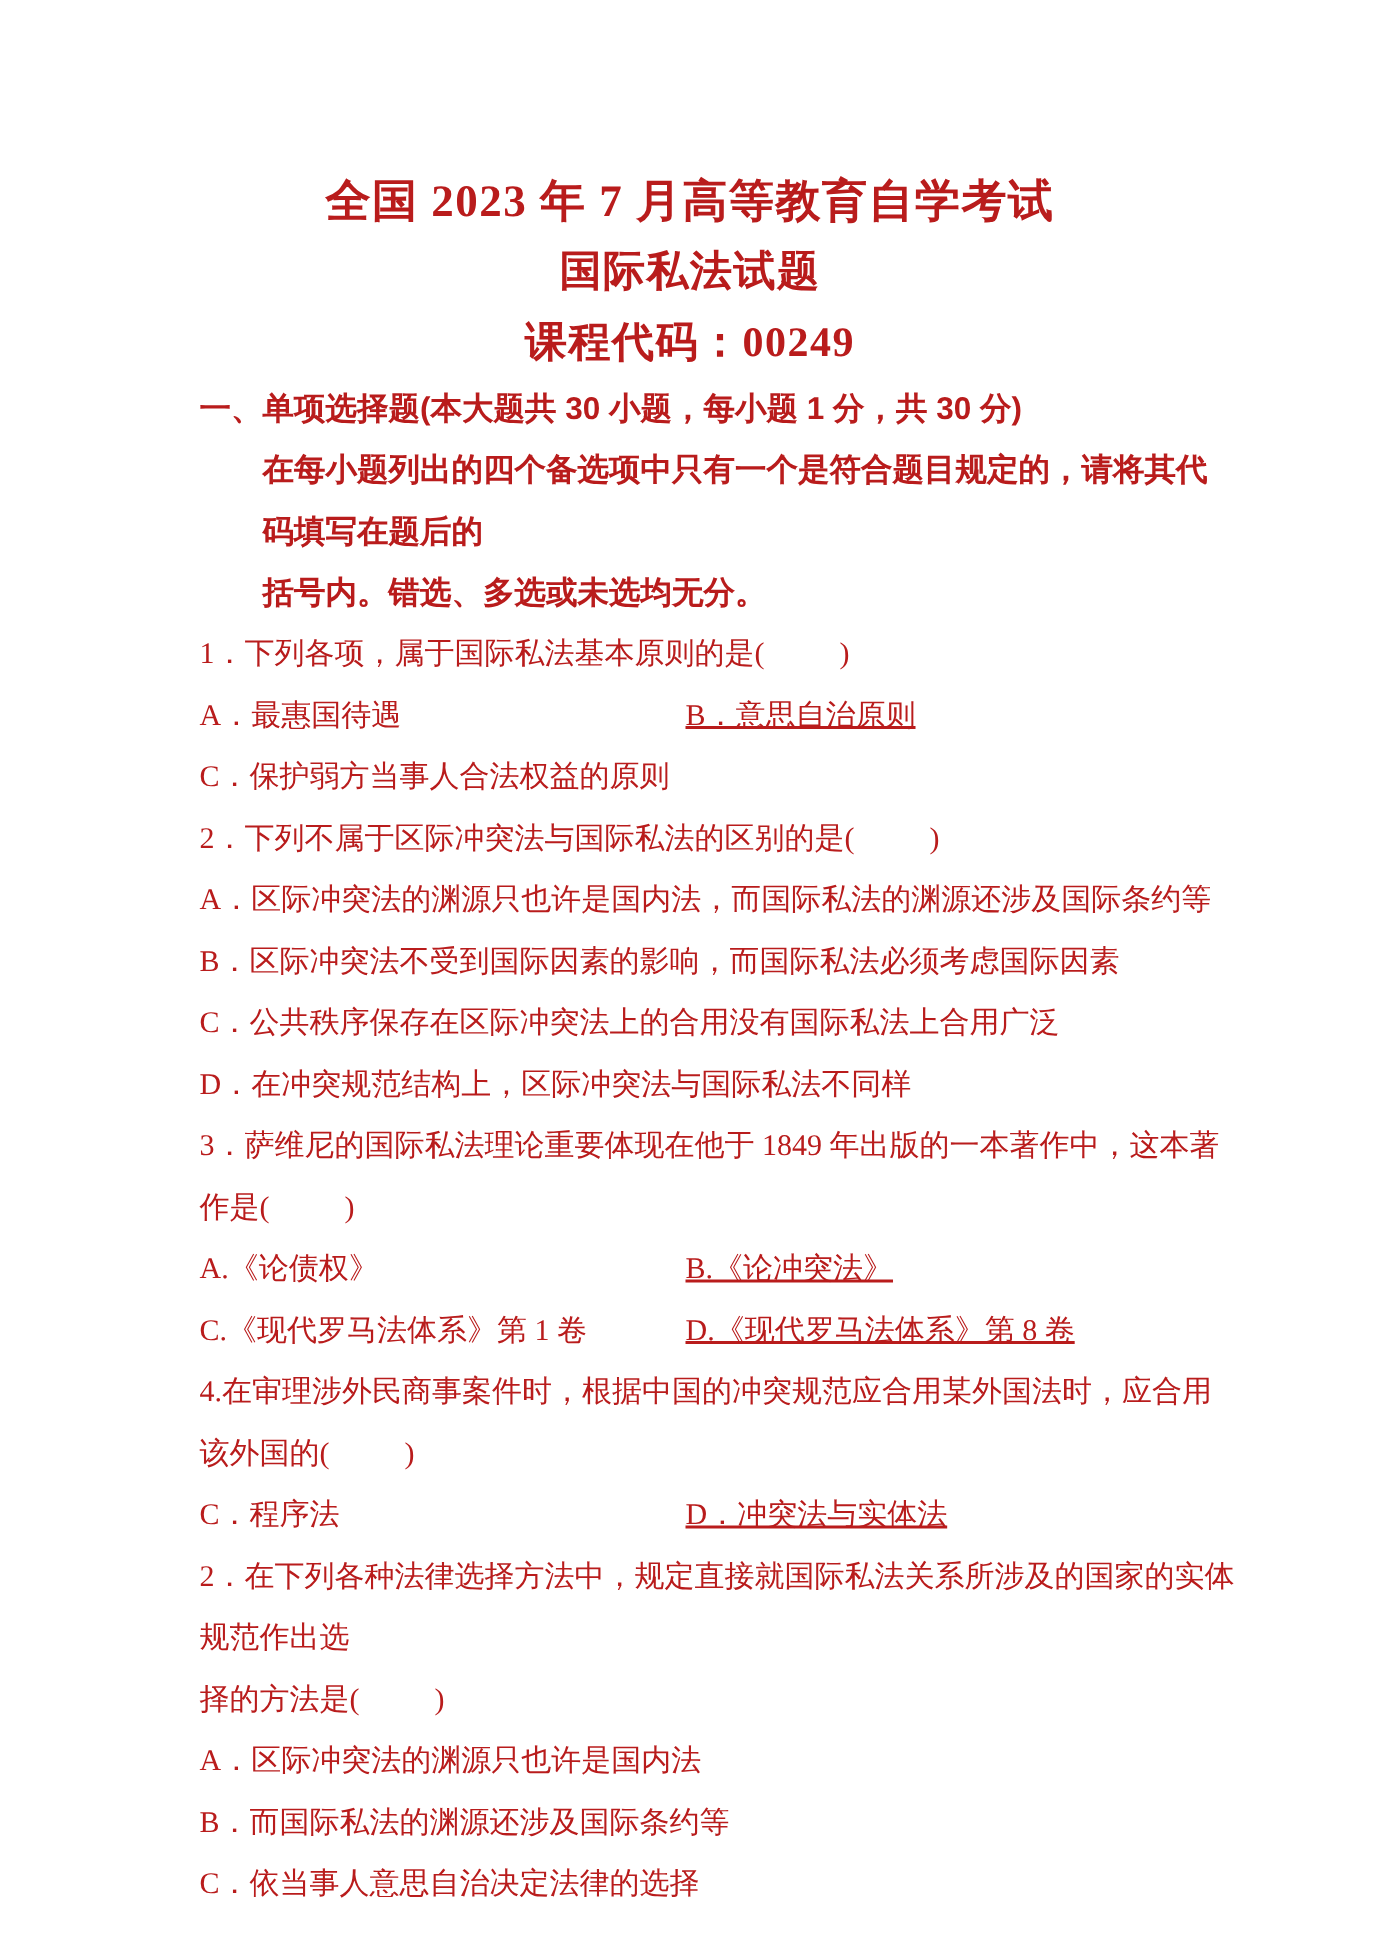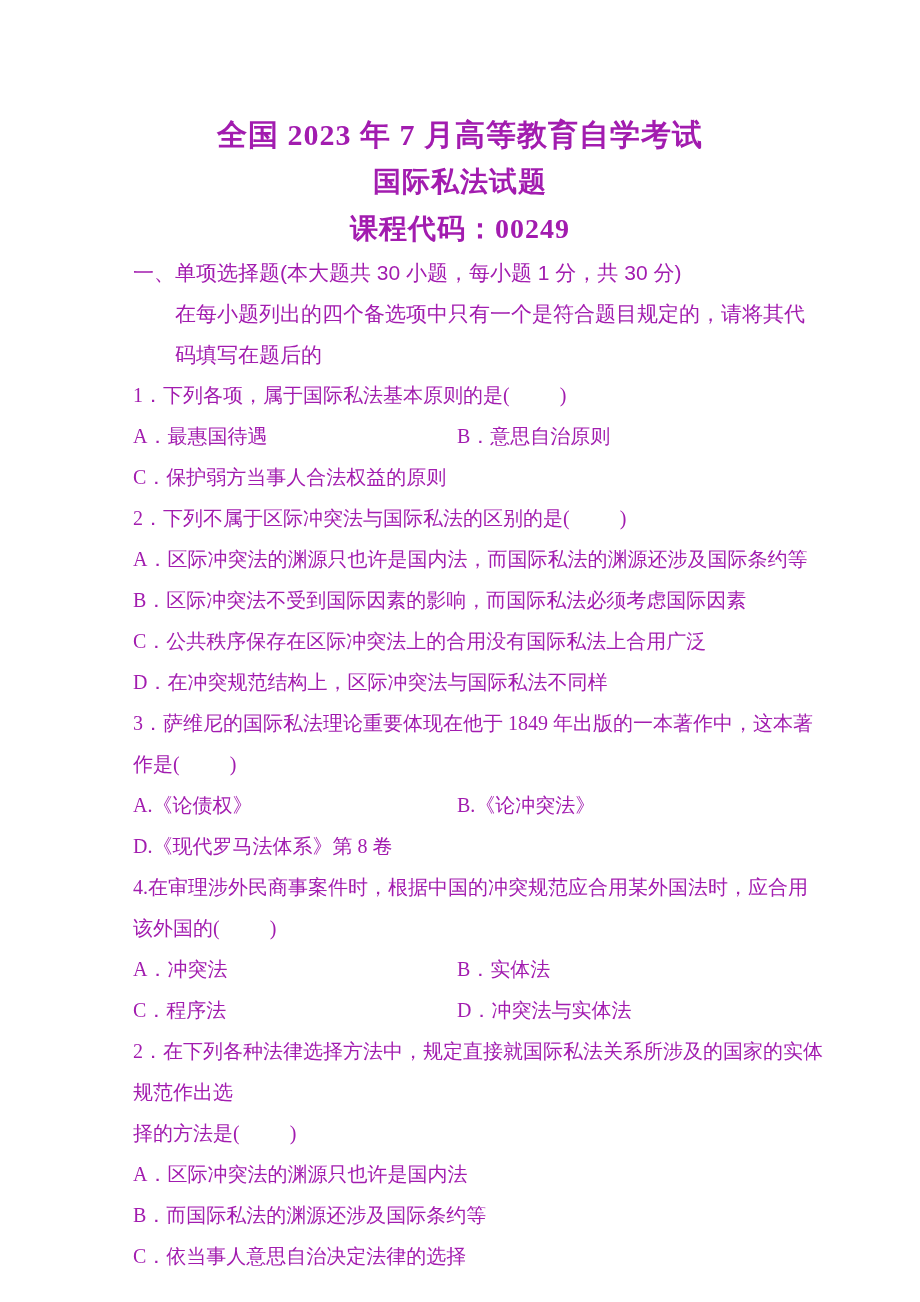"全国 2023 年 7 月高等教育自学考试" .page { color: #a21caf -> #b91c1c }
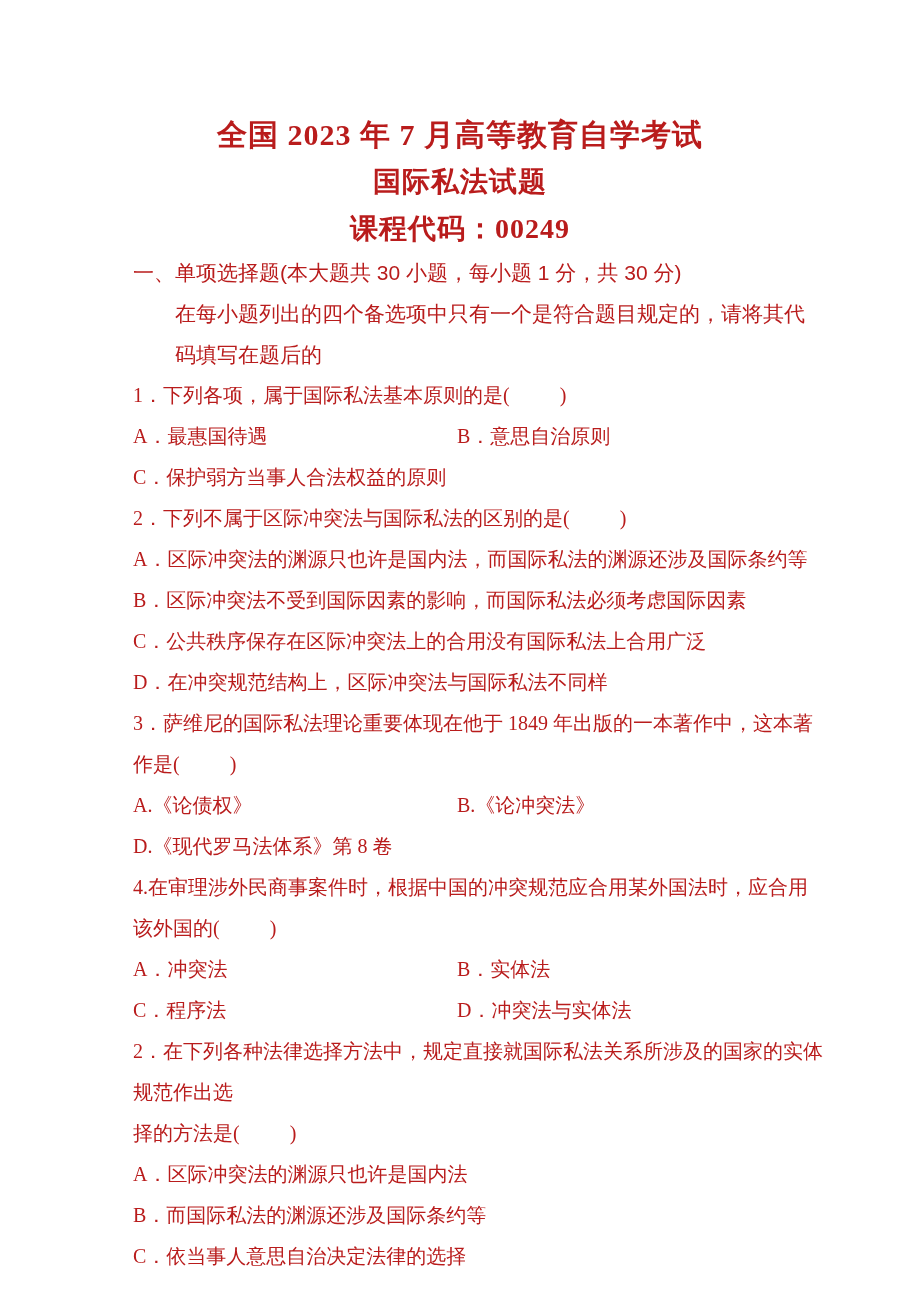"一、单项选择题(本大题共 30 小题，每小题 1 分，共" .heading { font-weight: normal -> bold }
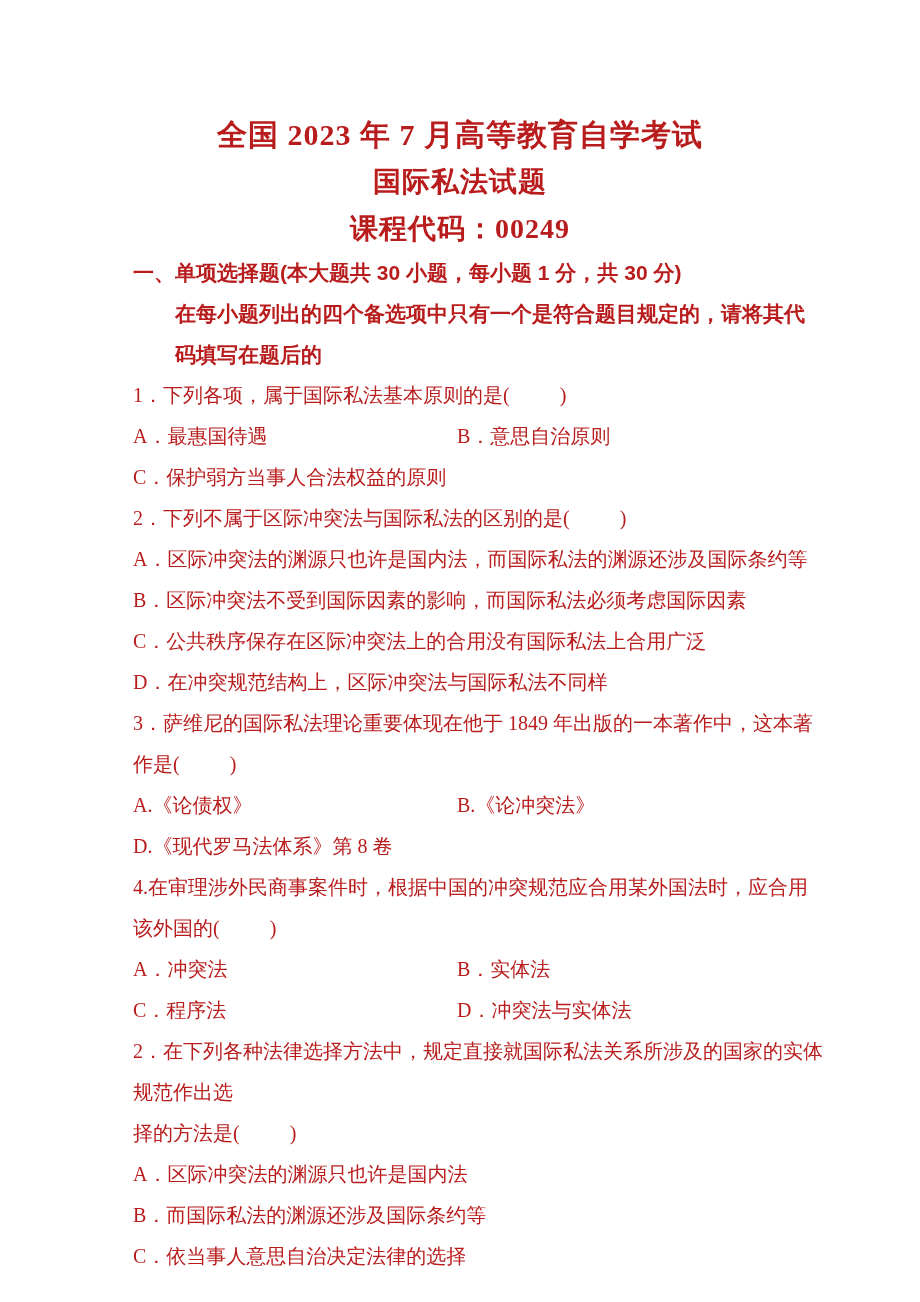"括号内。错选、多选或未选均无分。" div.line { html: none -> <div>括号内。错选、多选或未选均无分。</div> }
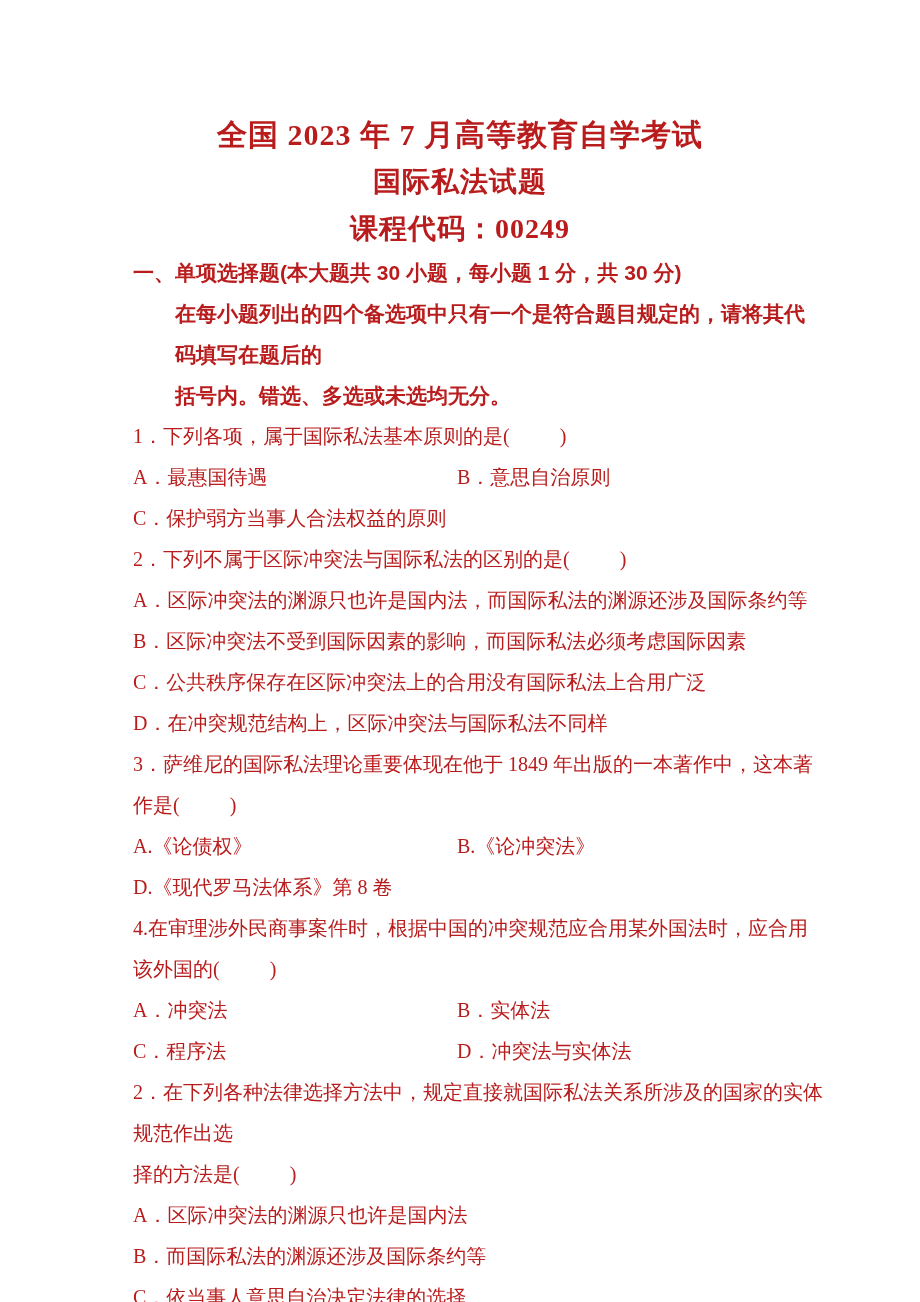"B．意思自治原则" .opt-col2 { text-decoration: none -> underline }
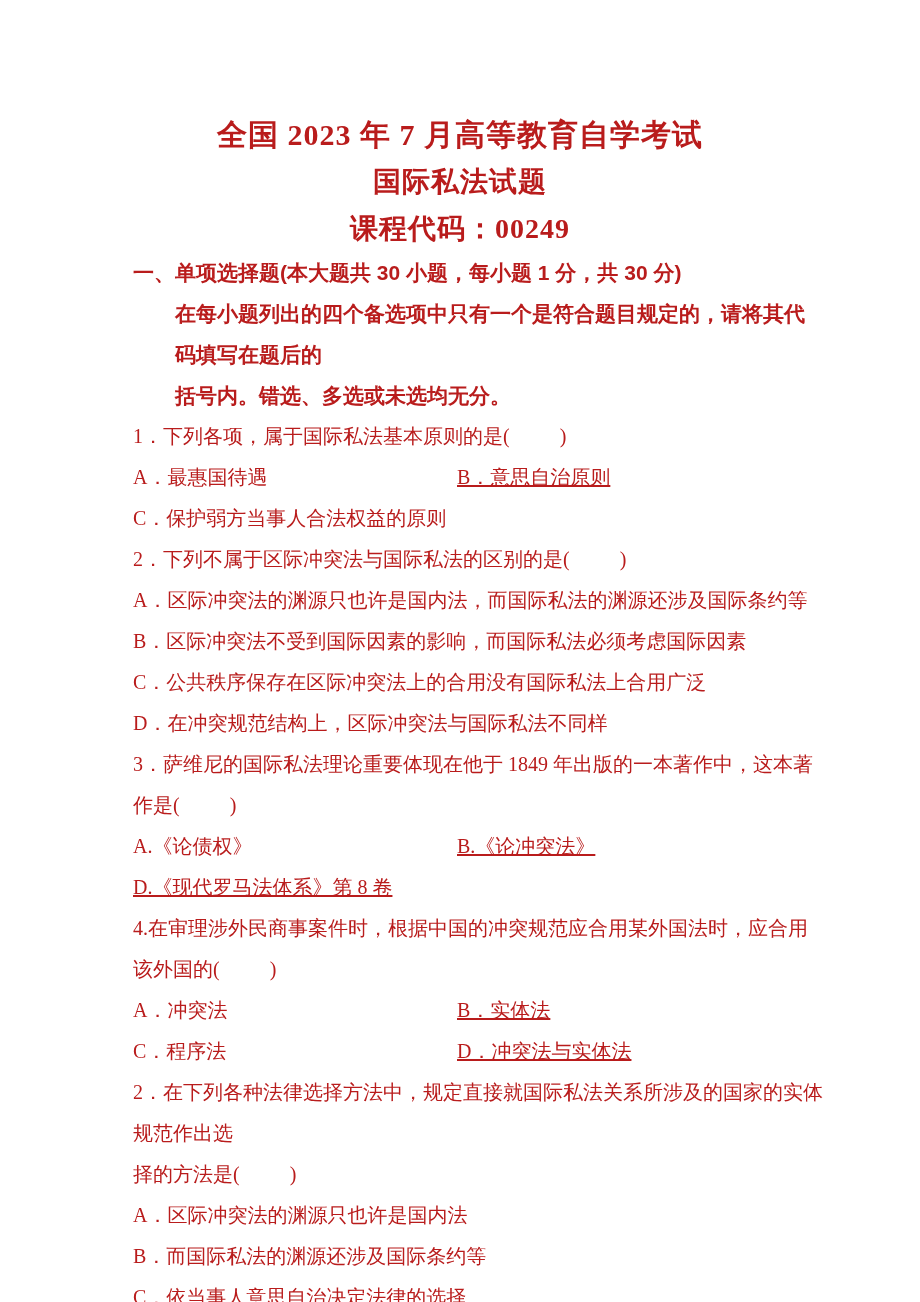"C.《现代罗马法体系》第 1 卷" span.opt-col1 { html: none -> <span>C.《现代罗马法体系》第 1 卷</span> }
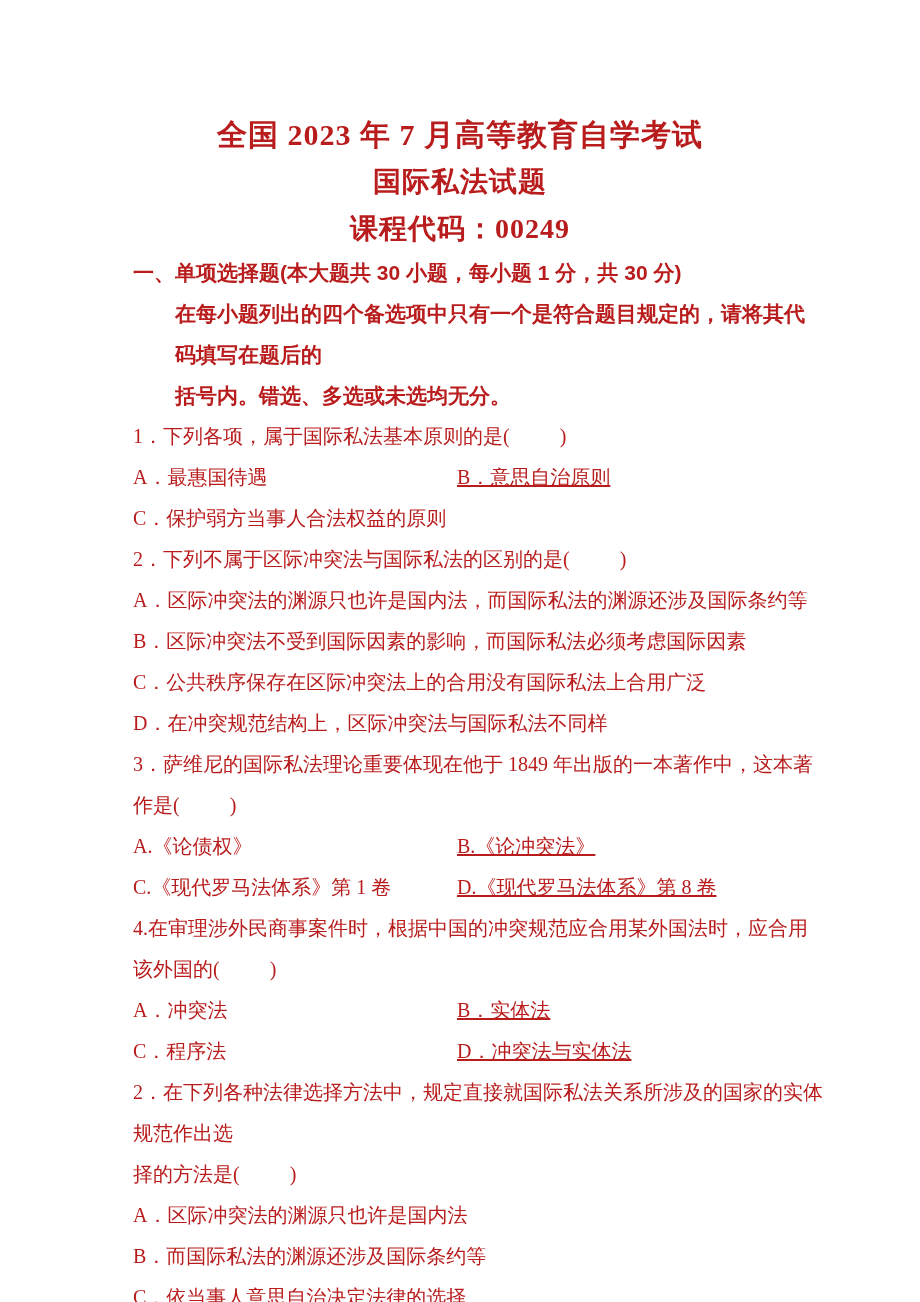"A．冲突法" div.line { html: <div> <span>A．冲突法</span> <span>B．实体法</span> </div> -> none }
